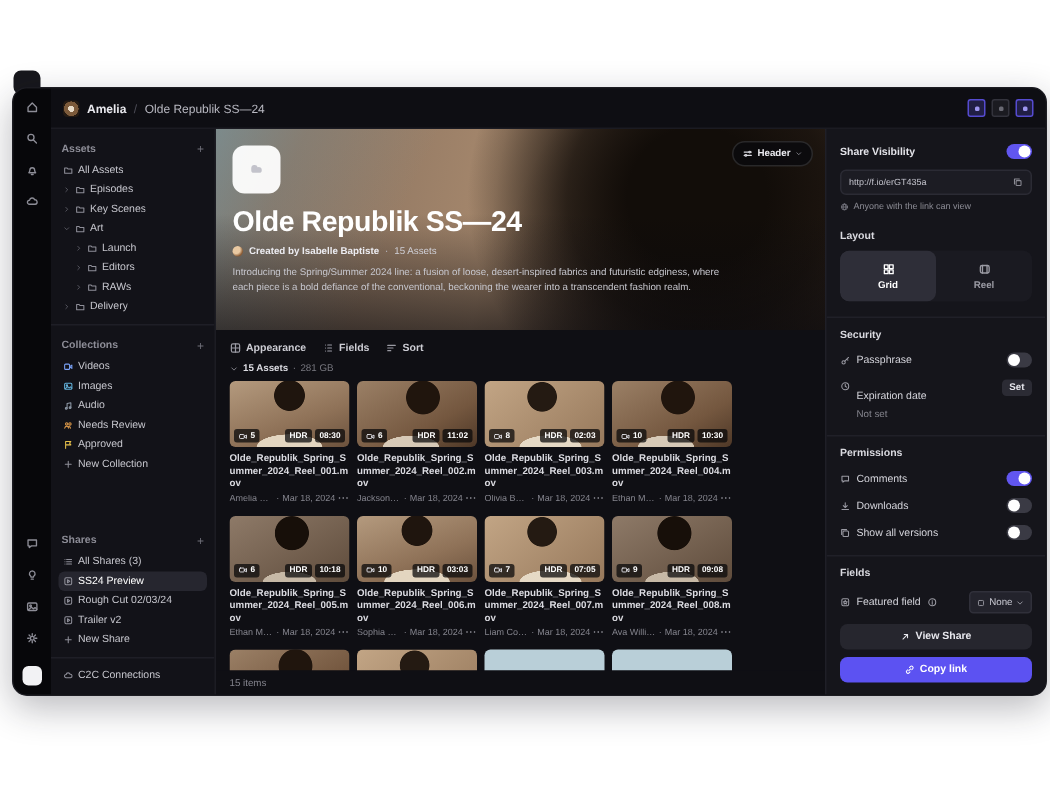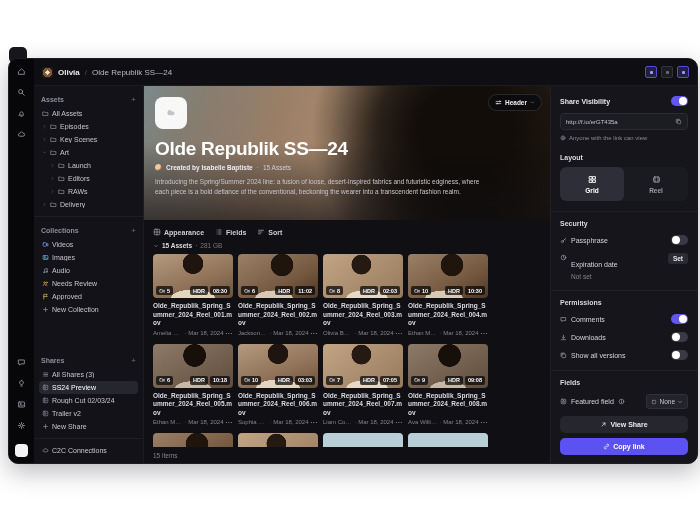"Olivia" span.appname { text: Olivia -> Amelia }
